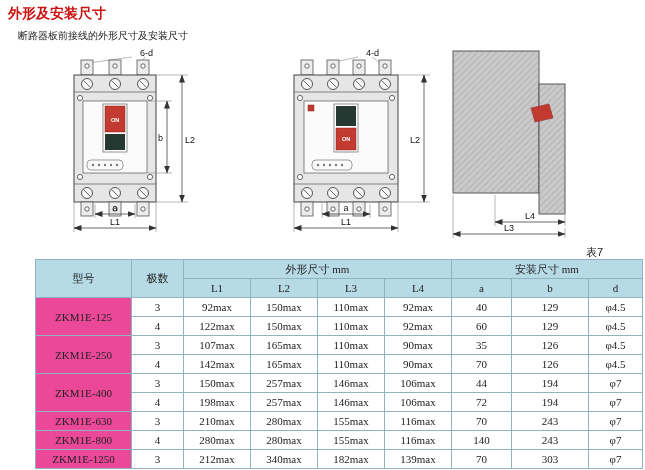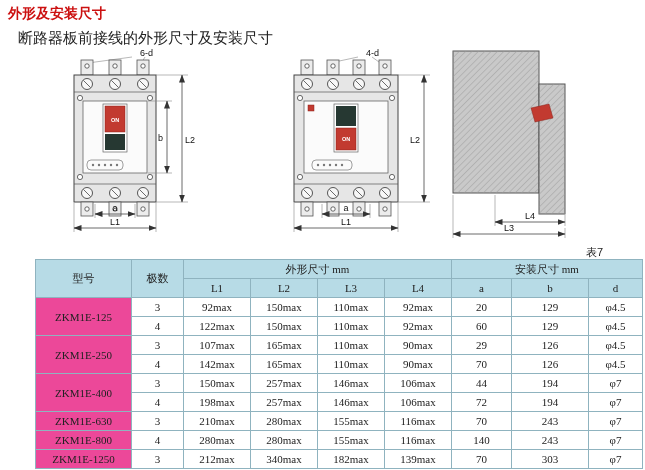"断路器板前接线的外形尺寸及安装尺寸" .subtitle { font-size: 15px -> 10px }
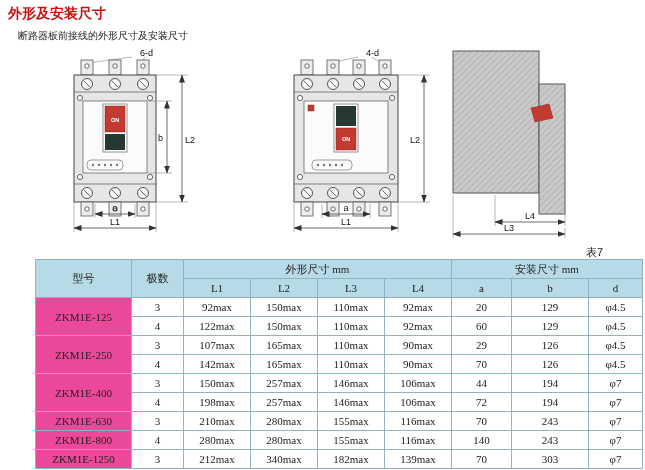"20" td { text: 20 -> 40 }
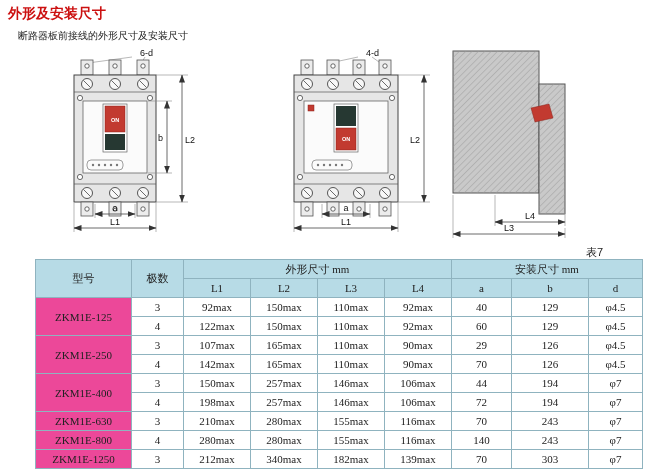"29" td { text: 29 -> 35 }
